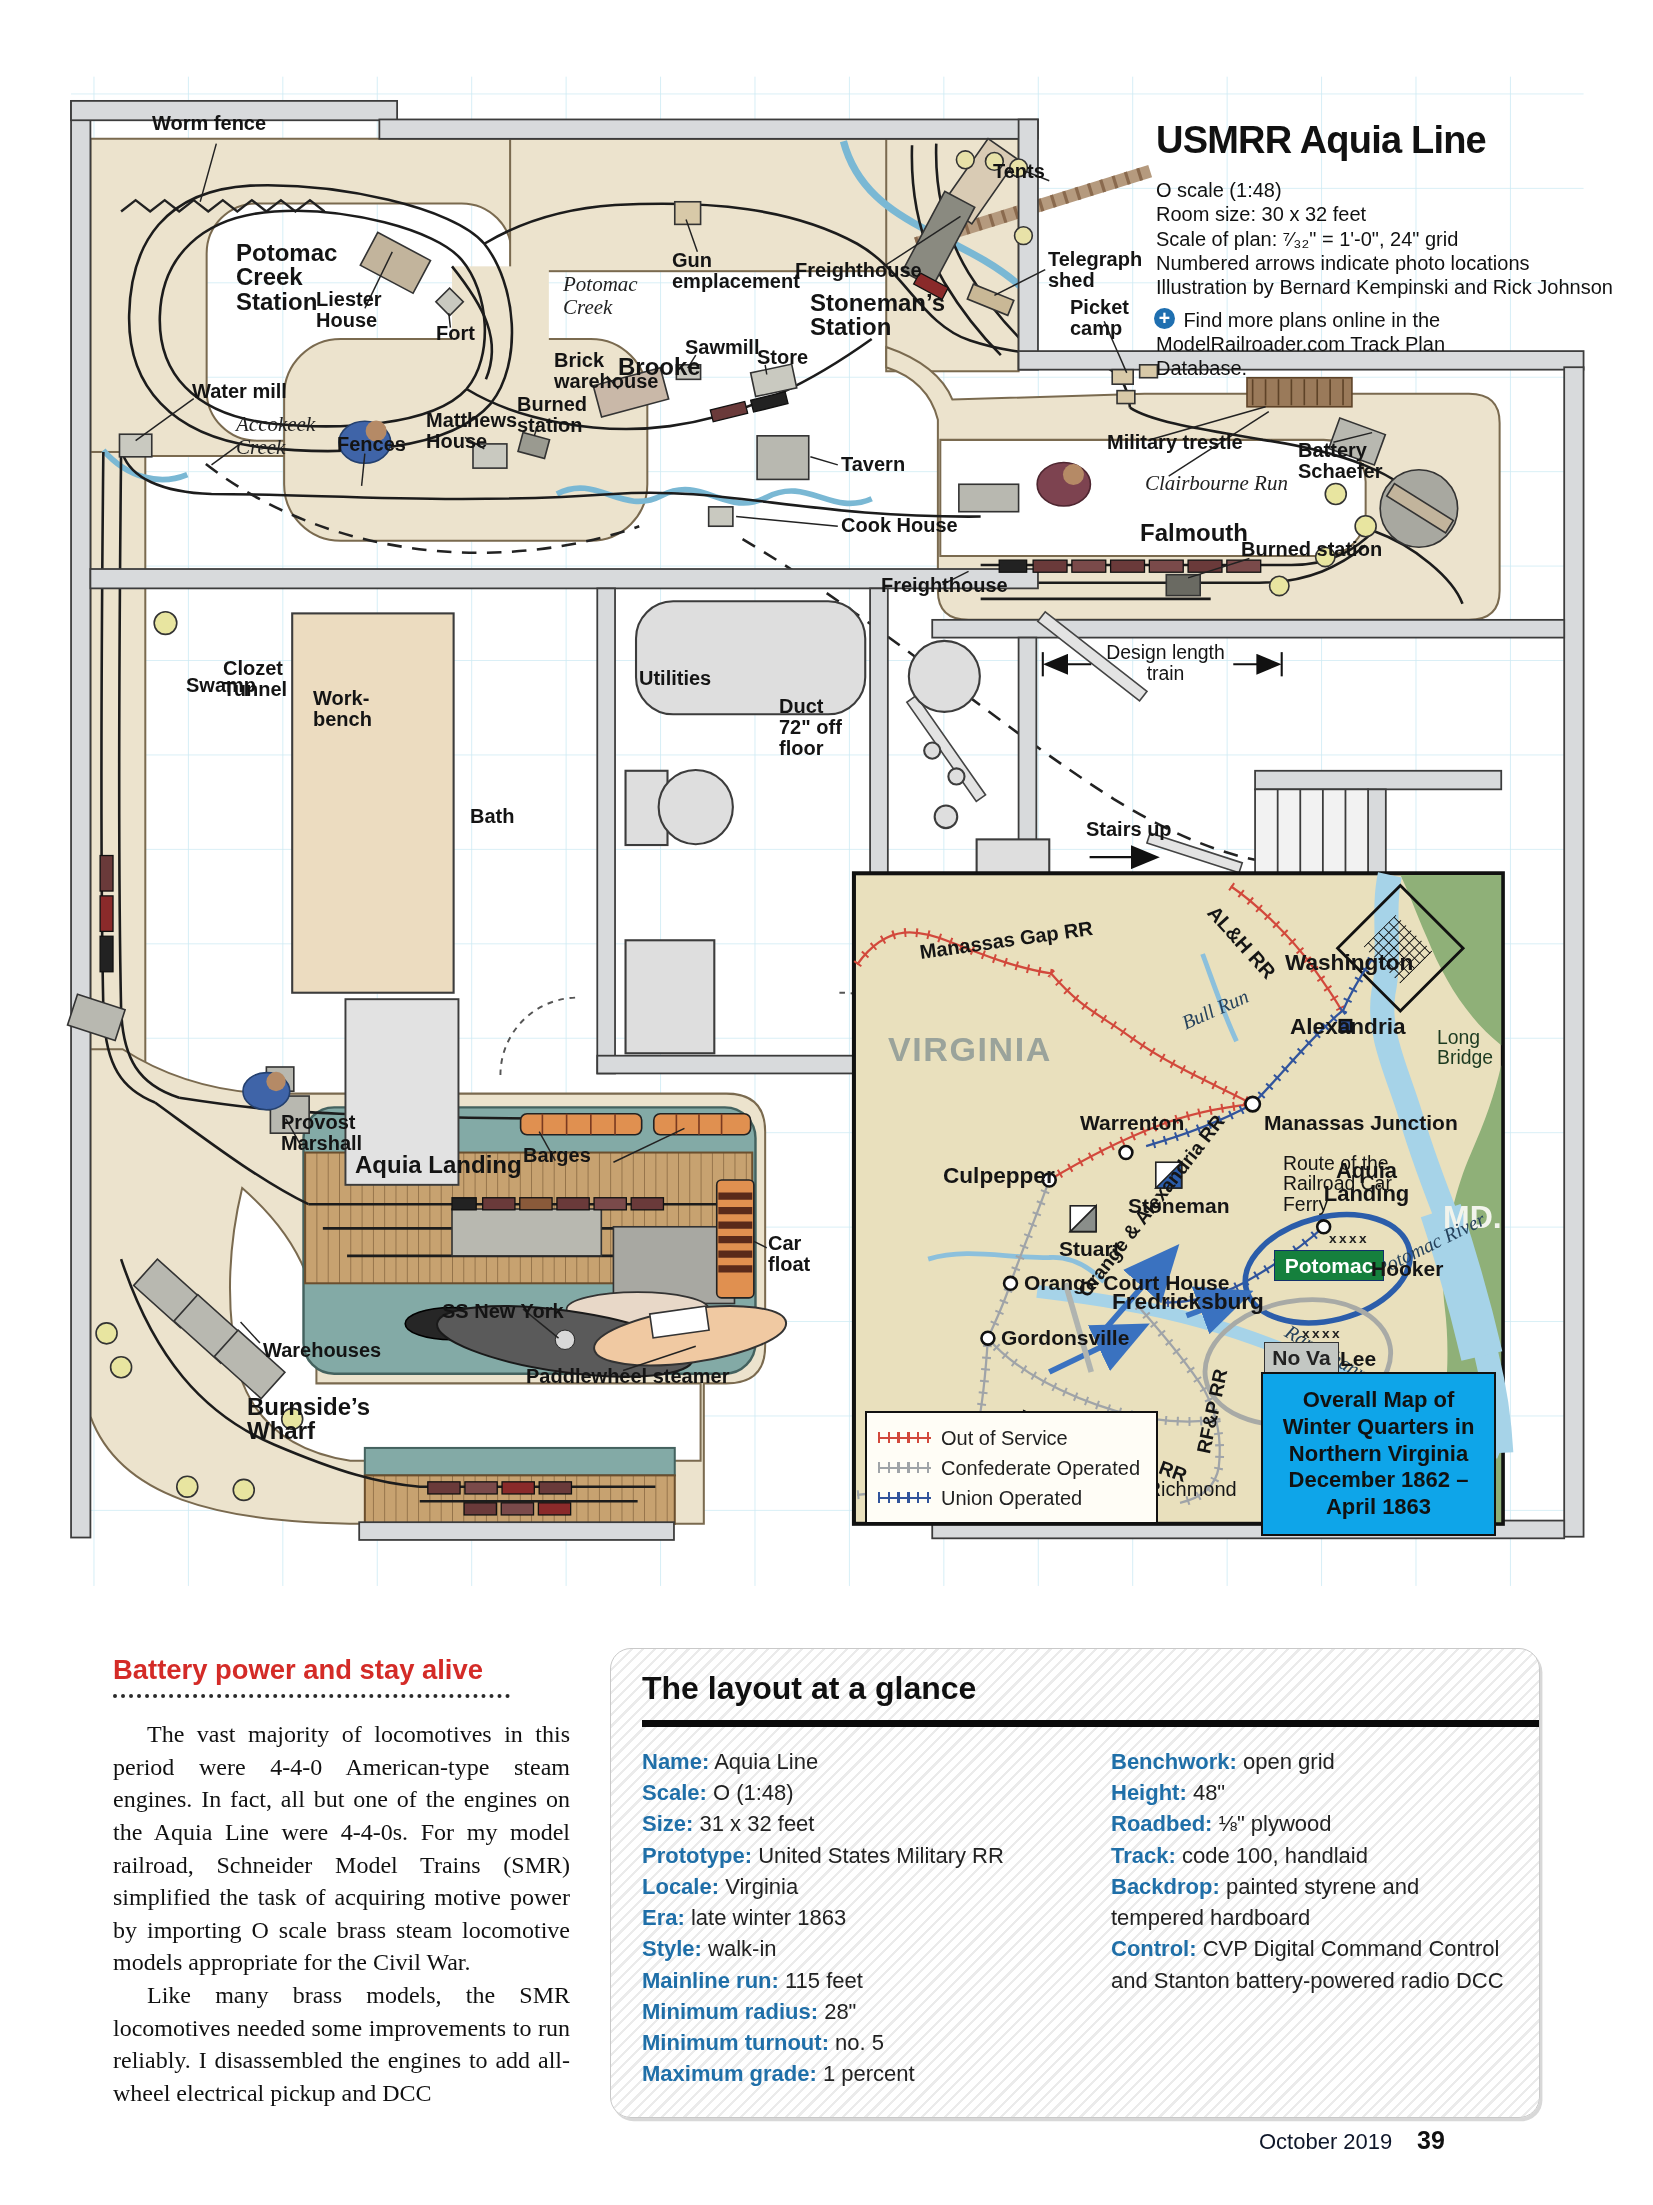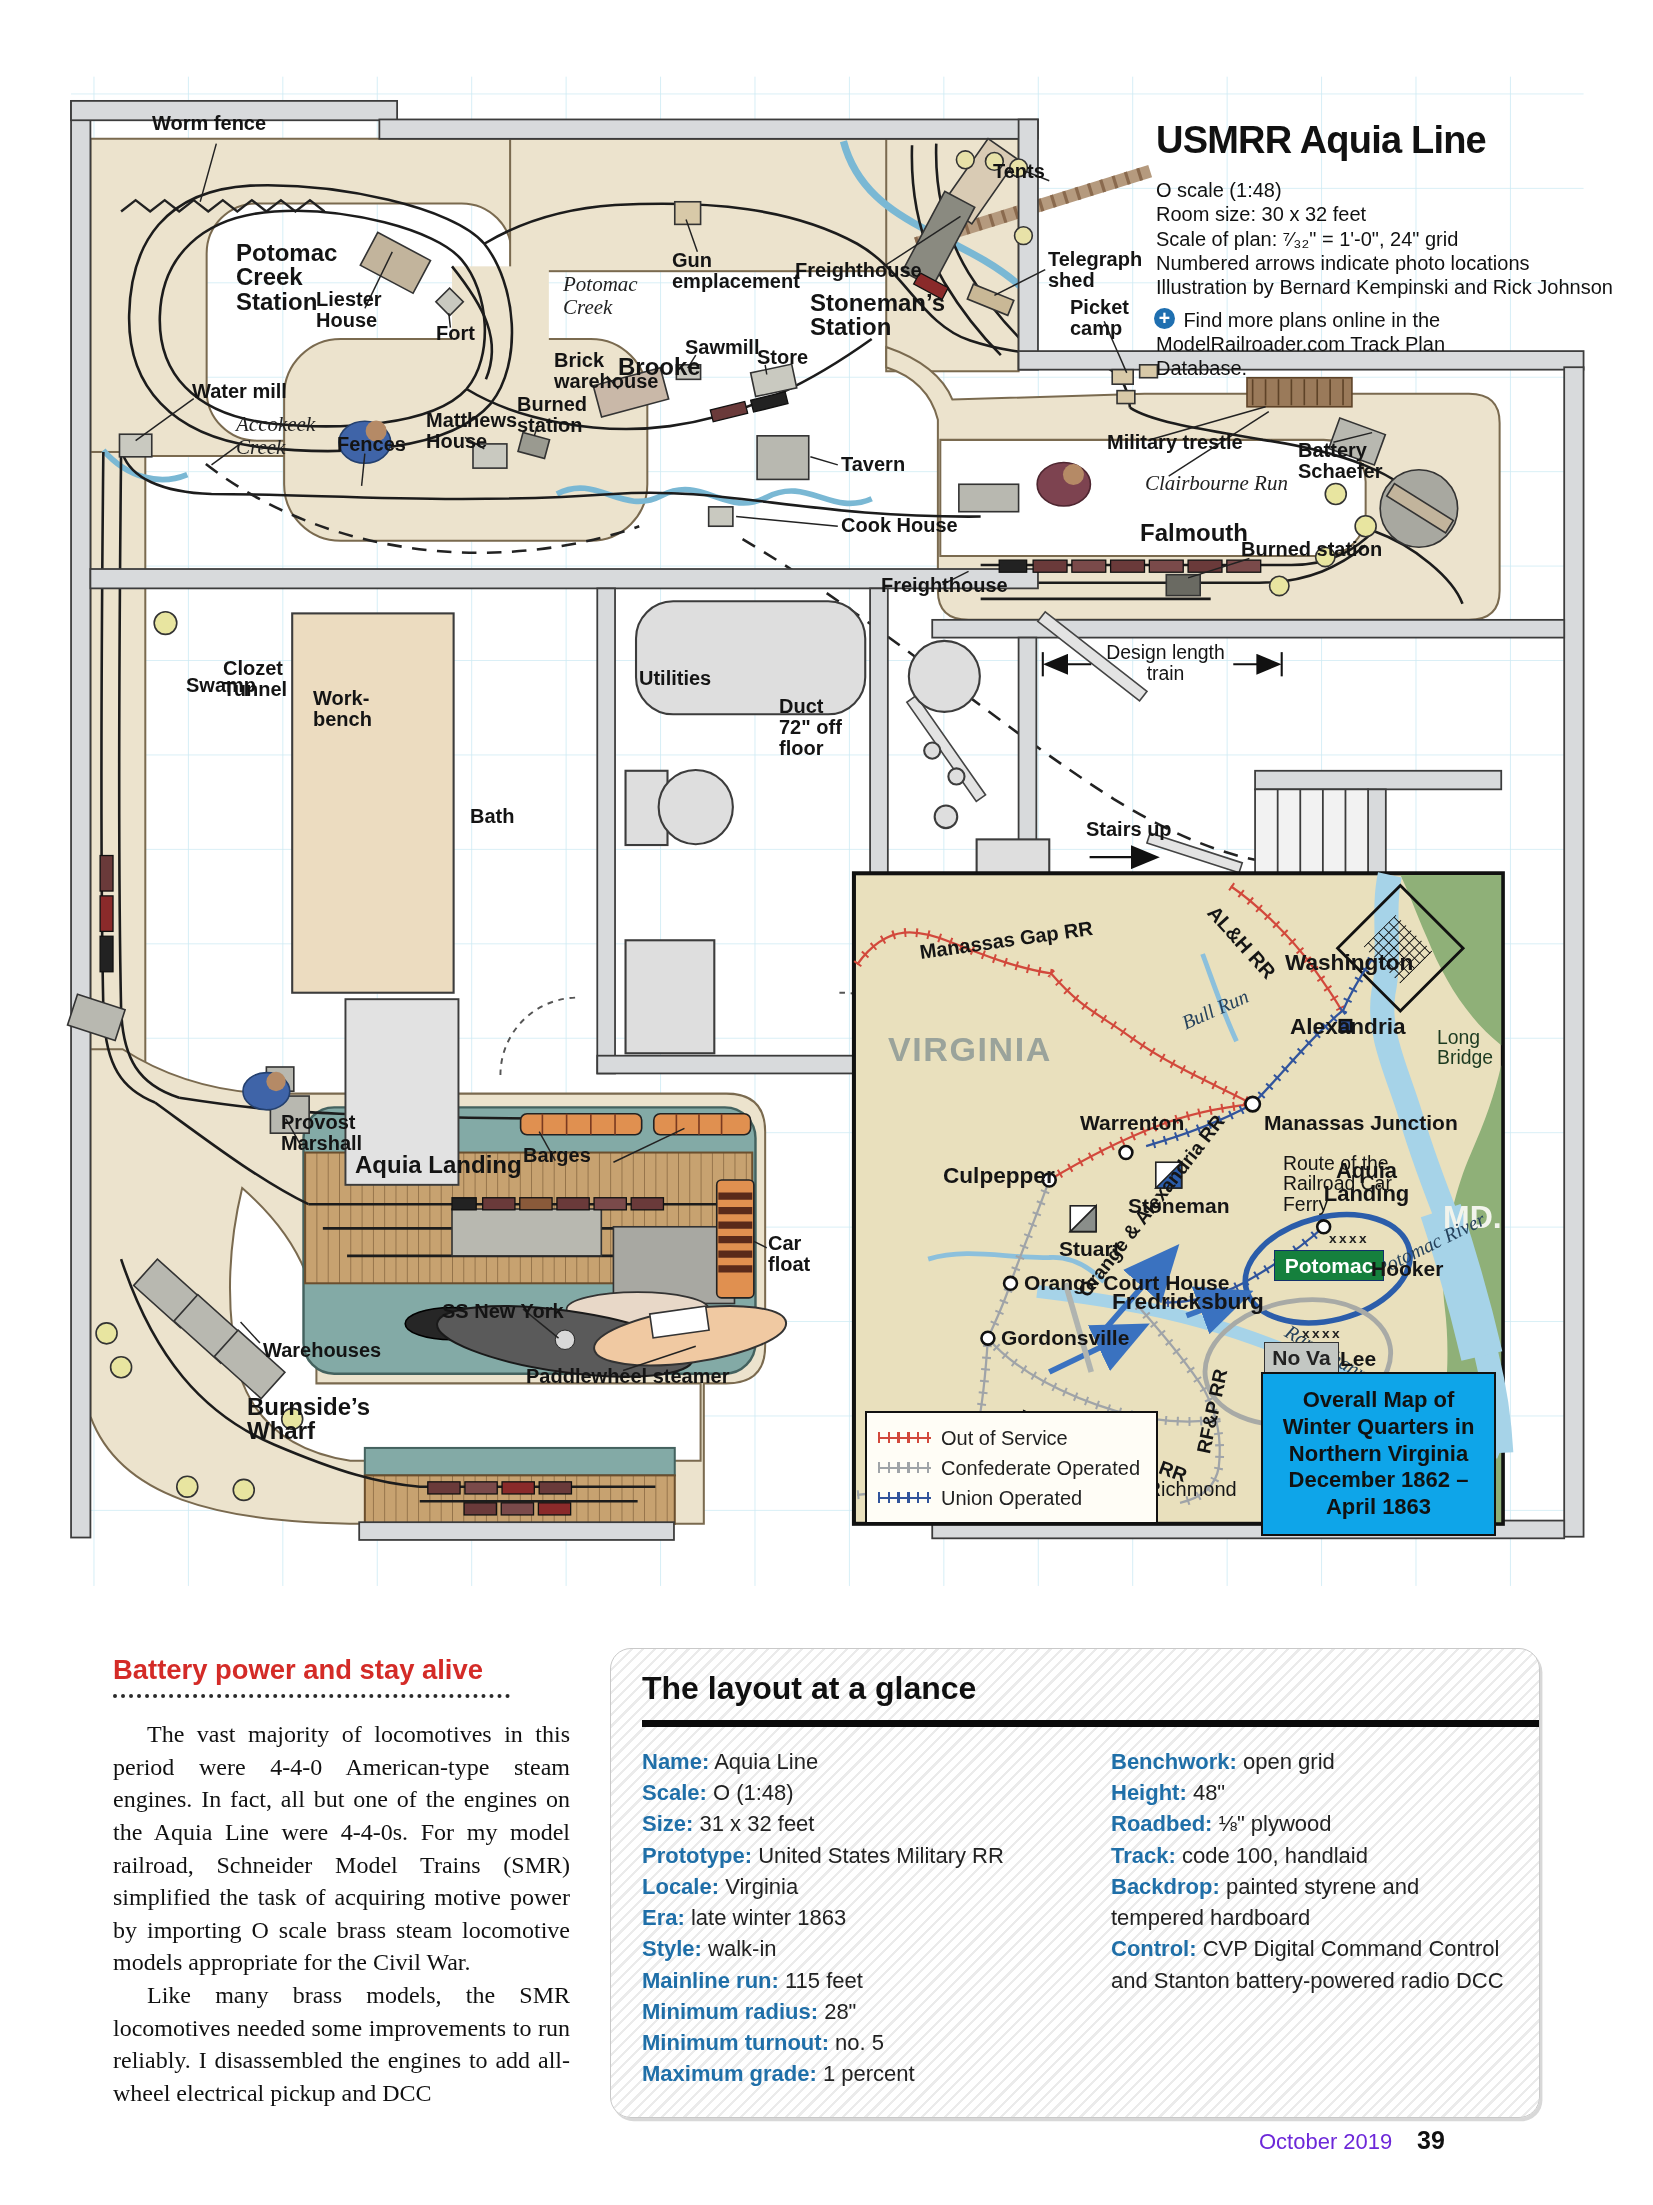"October 2019" .footer-date { color: #6d28d9 -> #0f172a }
